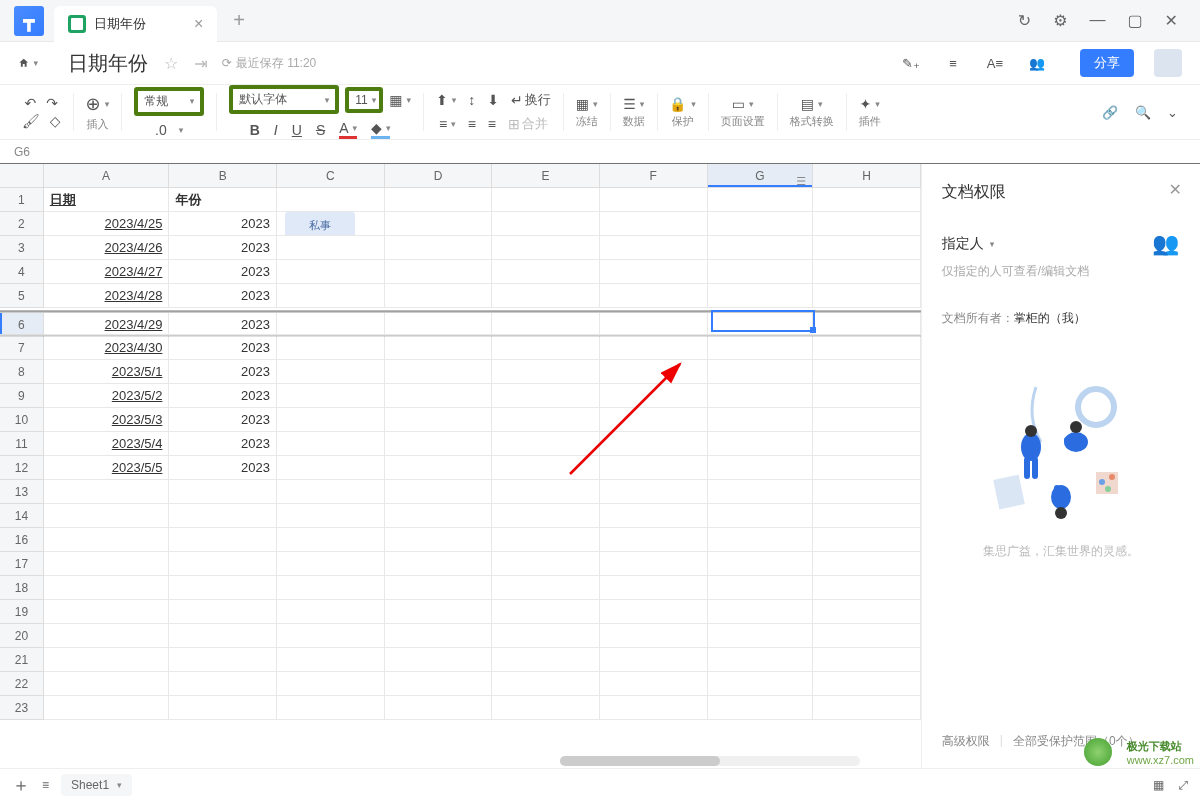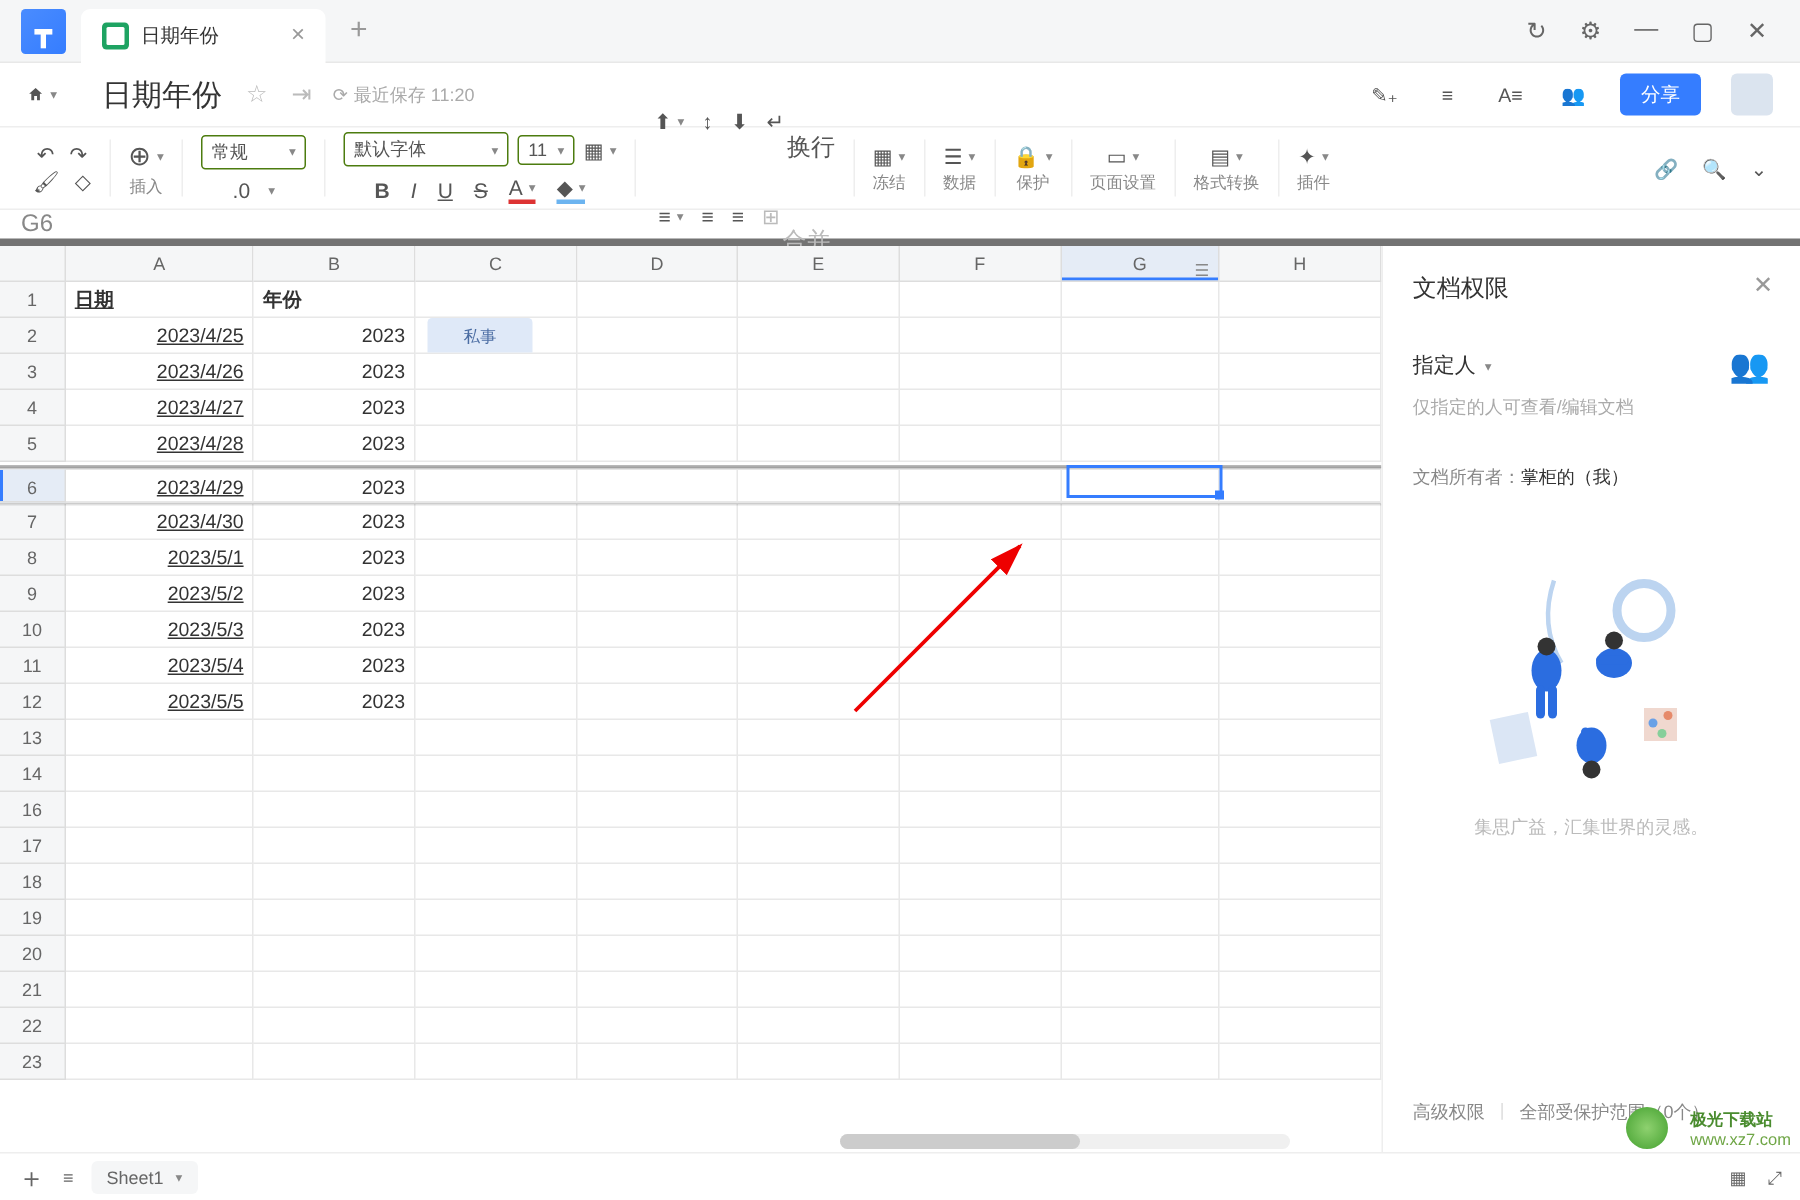"分享" .share-btn { margin-left: none -> 12px }
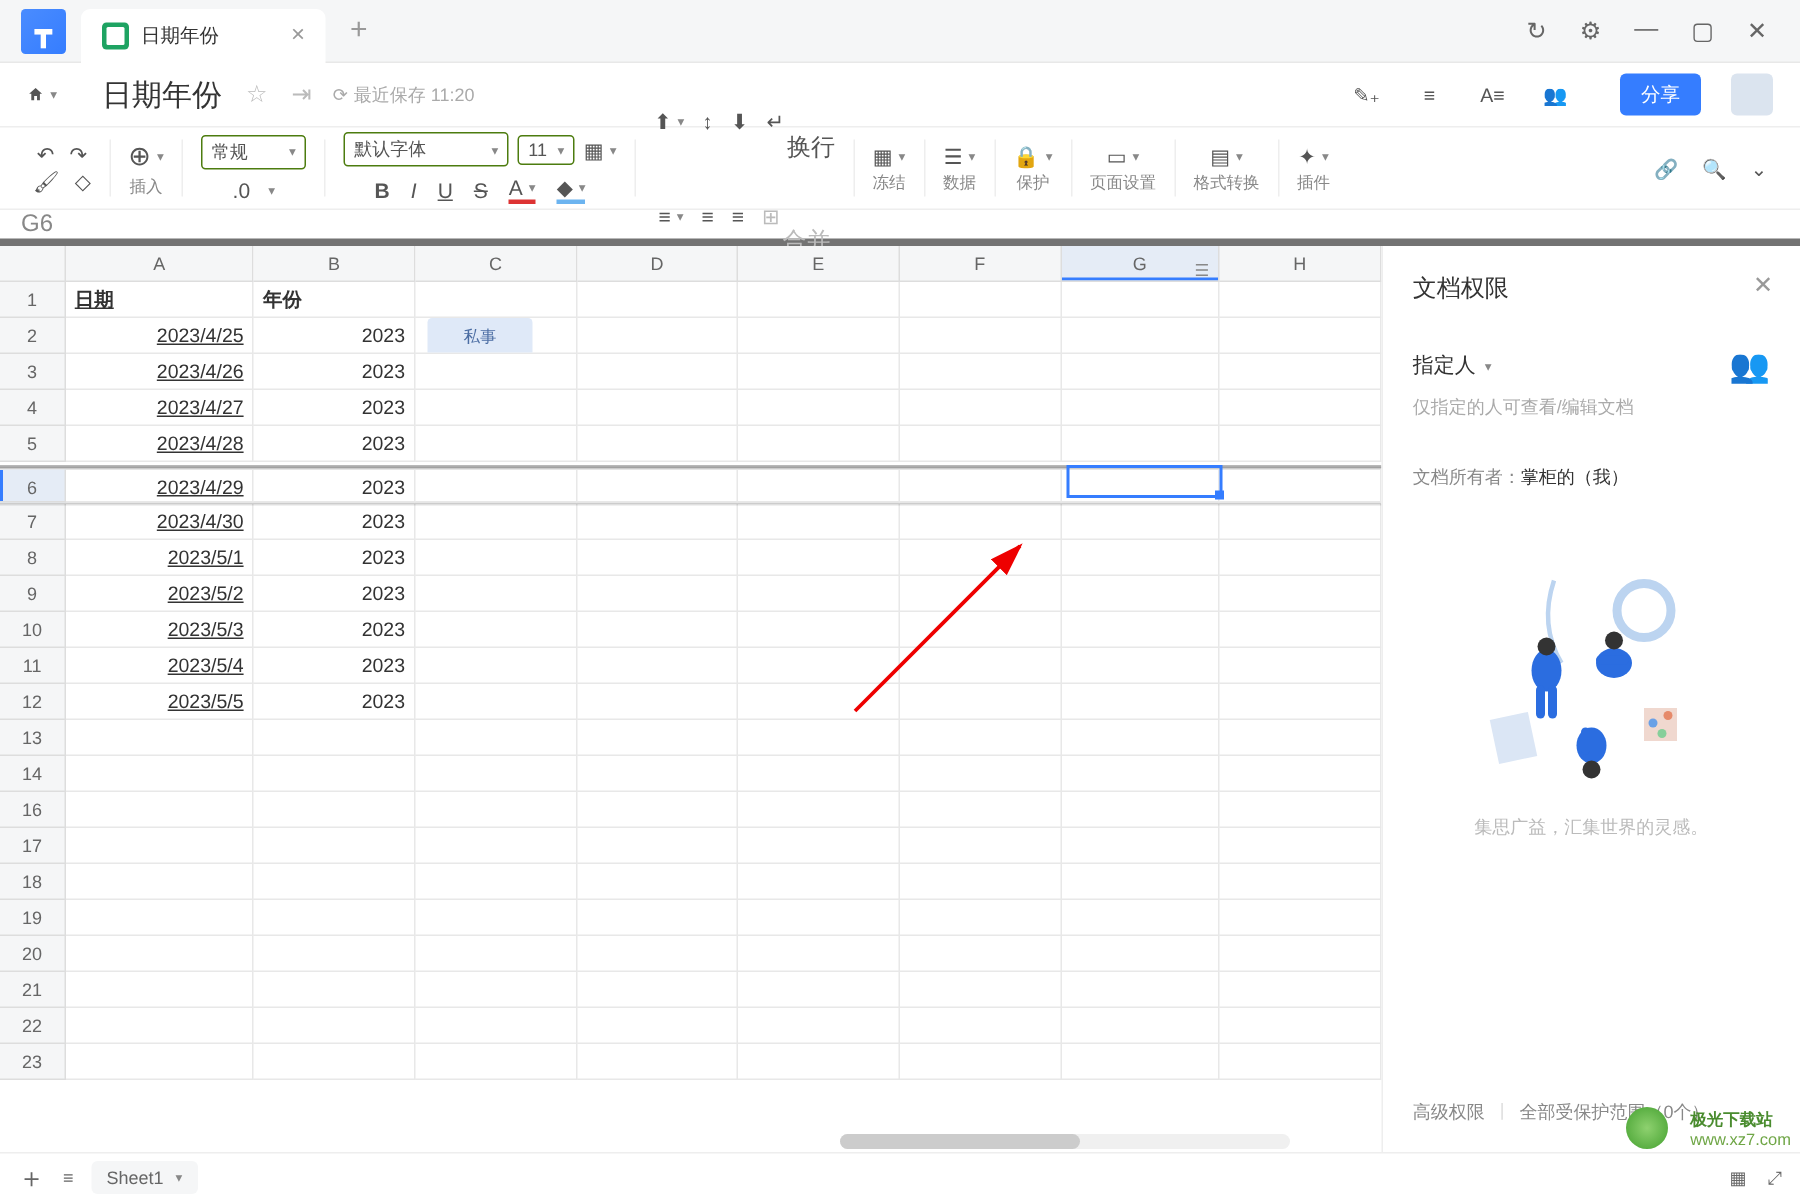"常规" .select-box { border: 1px solid #4d7c0f -> 4px solid #4d7c0f }
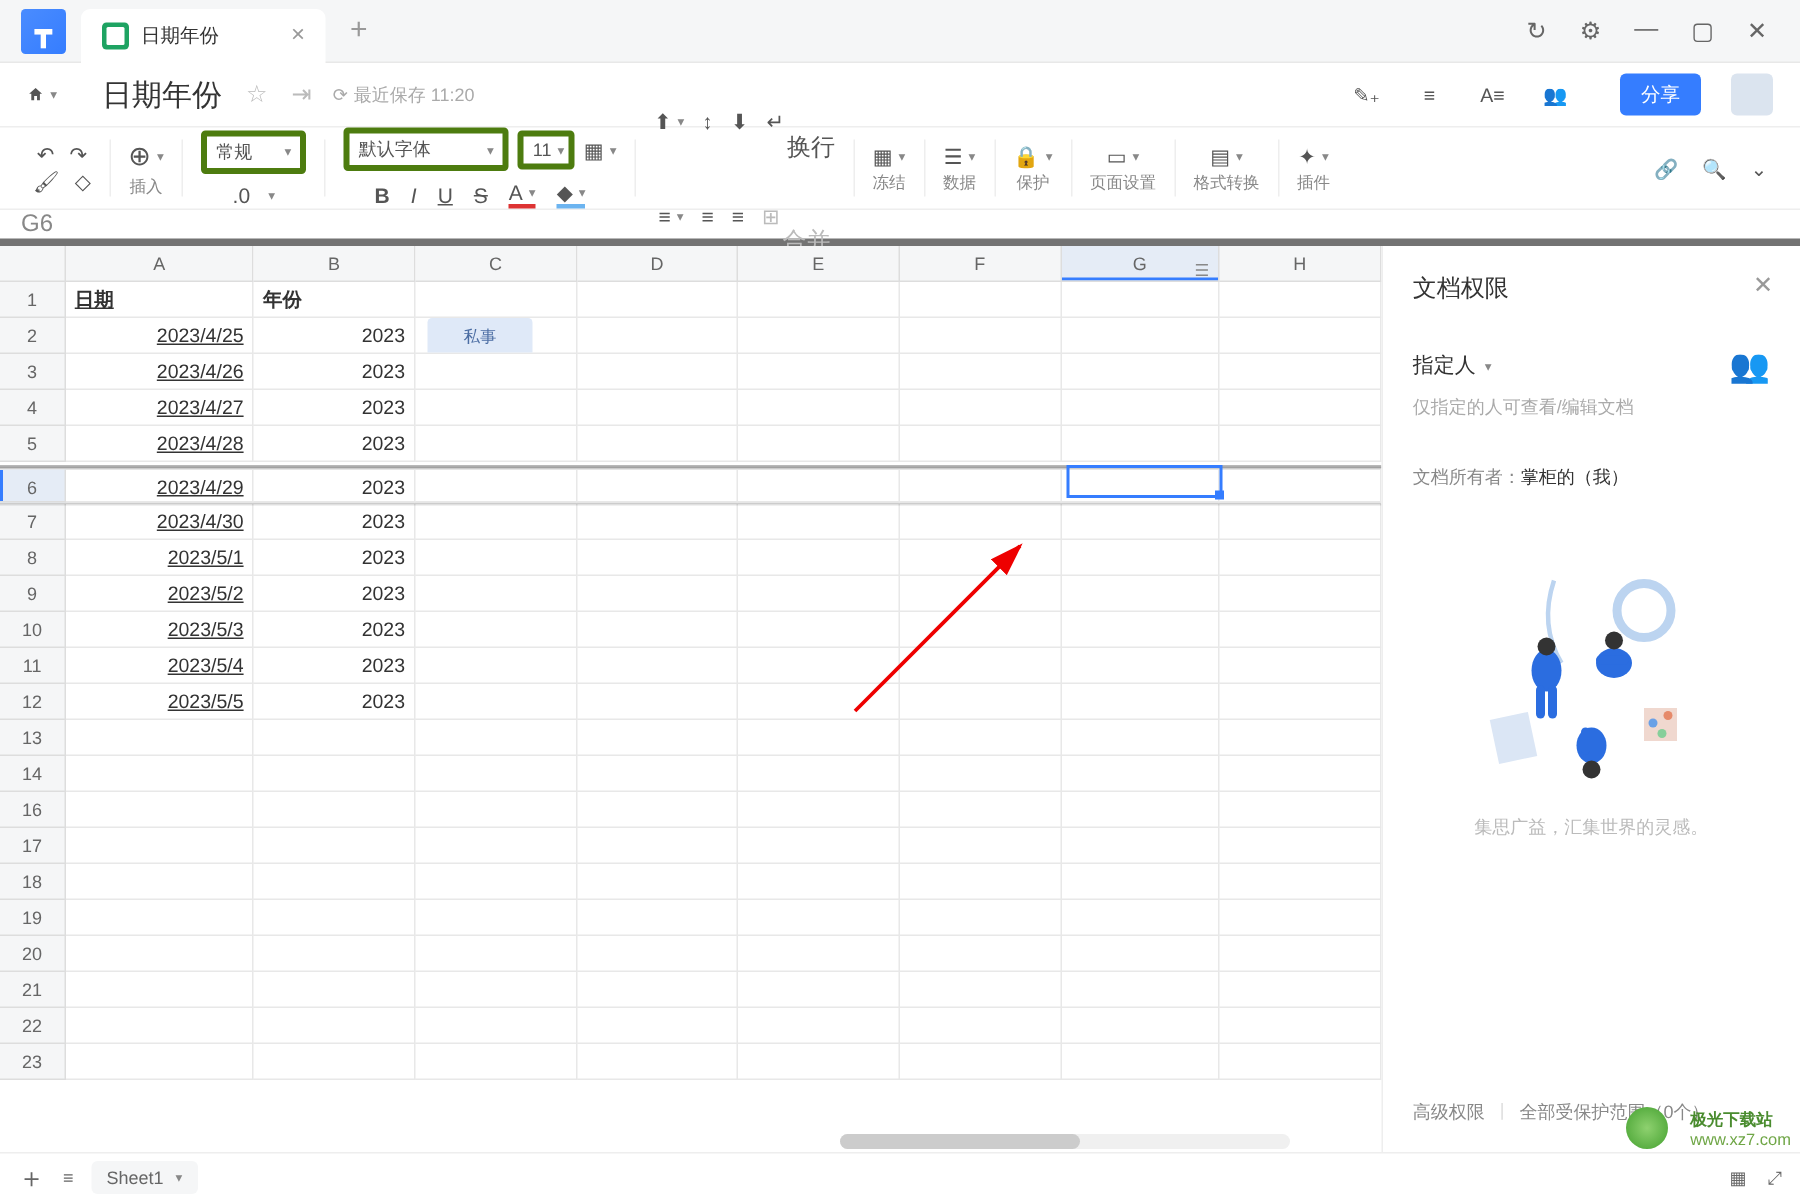"换行" .tb-item-text { font-size: 16px -> 13px; margin-top: 36px -> none }
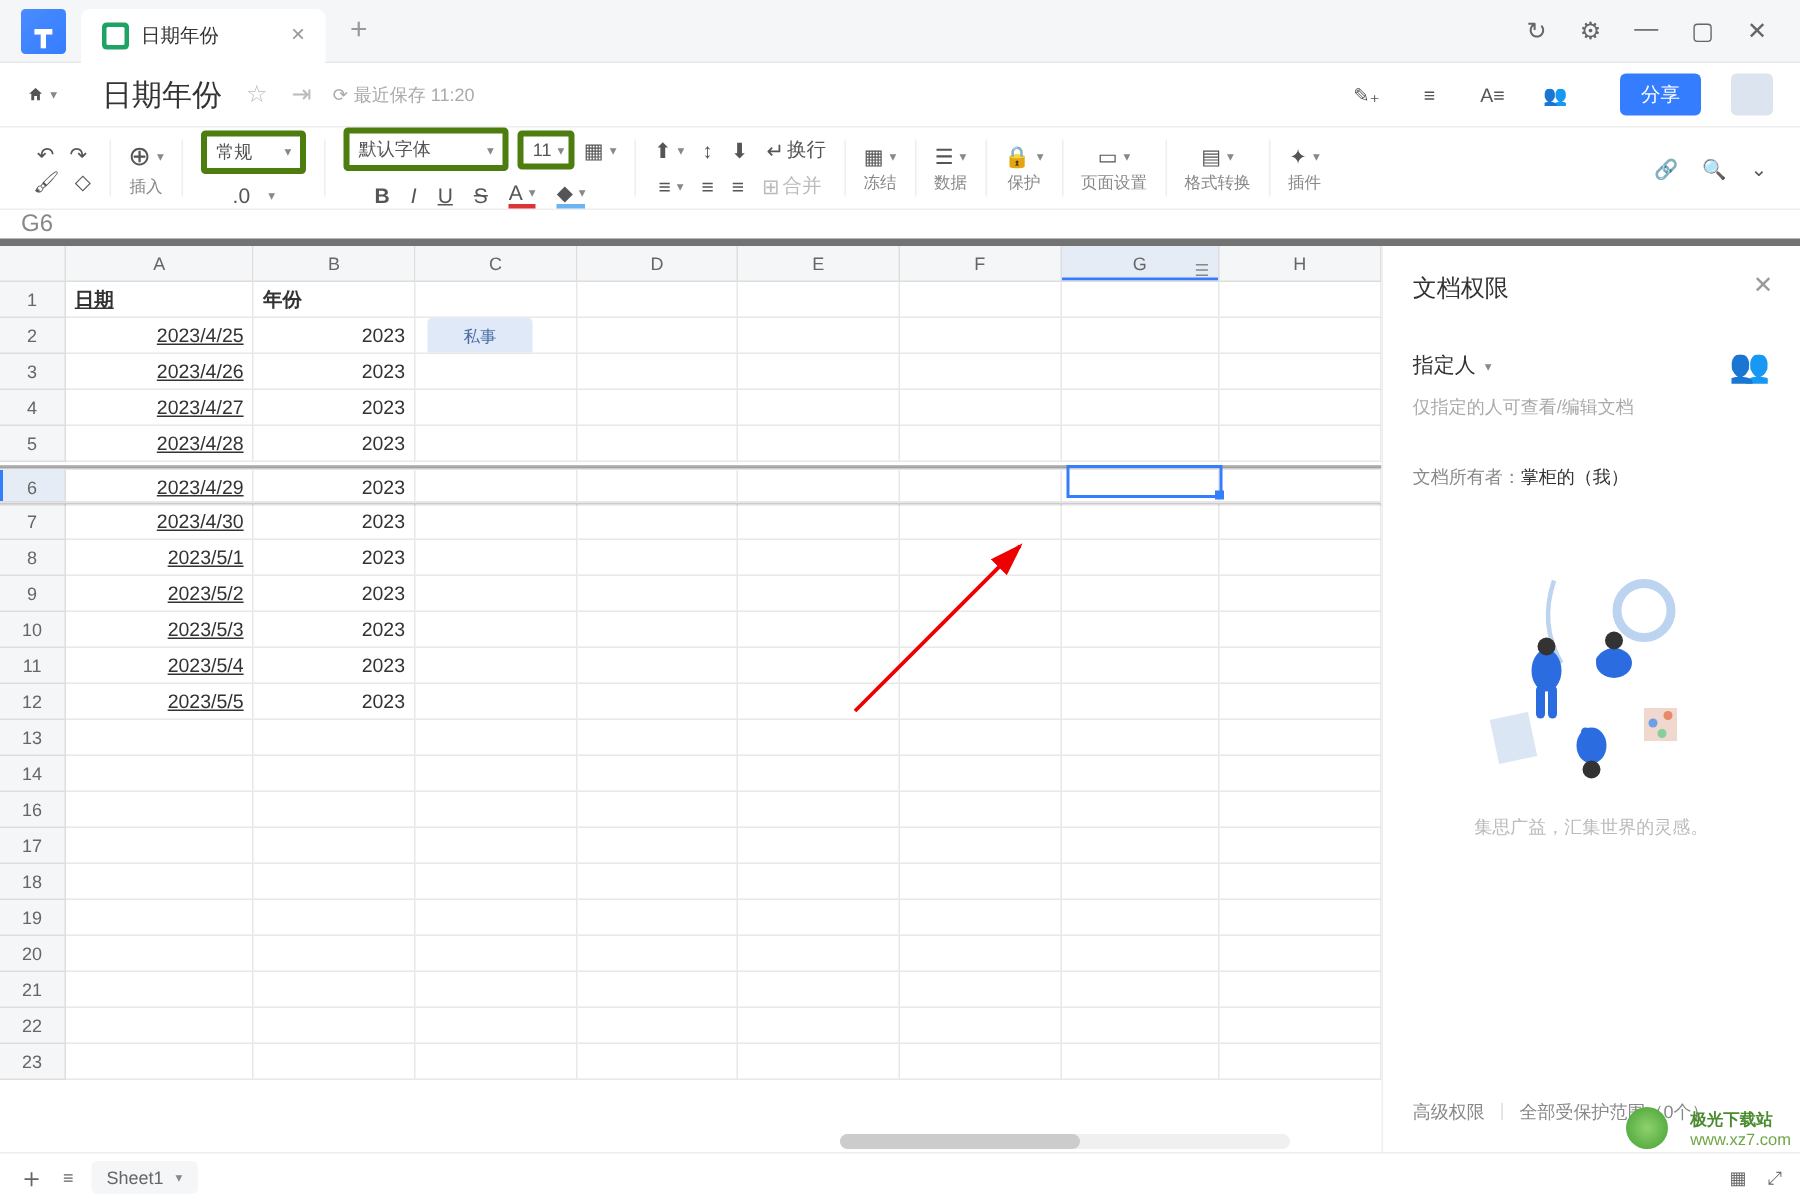"G6" .cellref-bar { border-bottom: 5px solid #737373 -> 1px solid #737373; font-size: 16px -> 12px }
